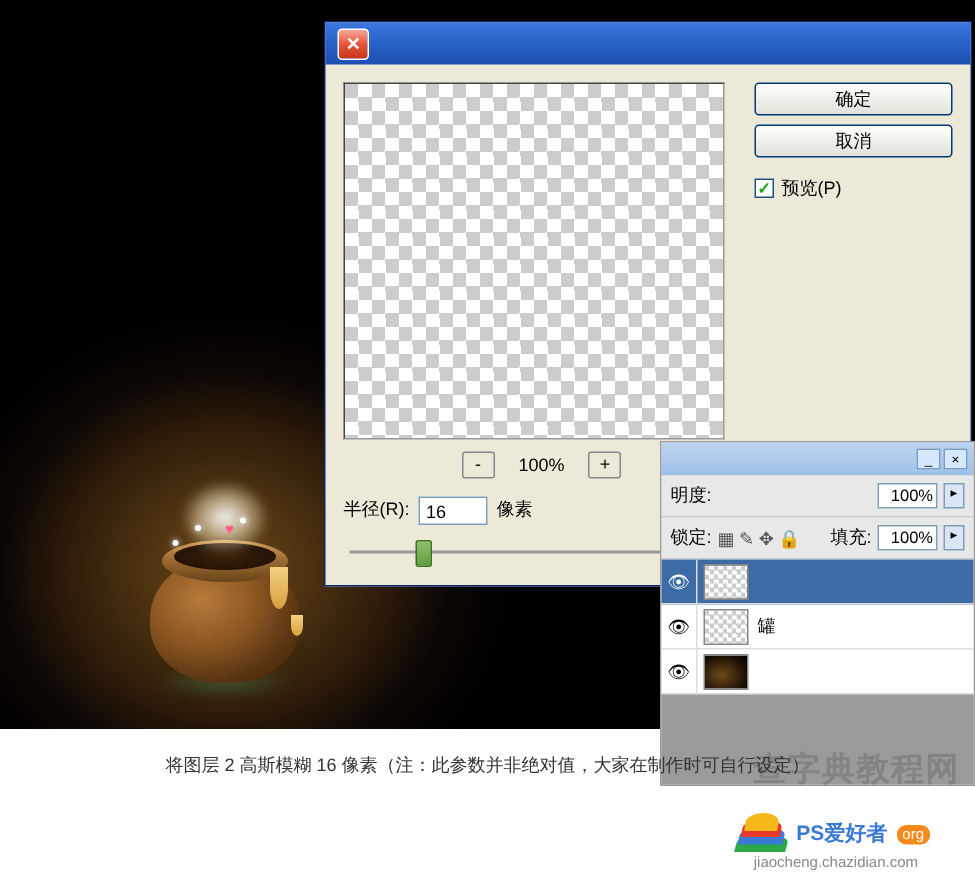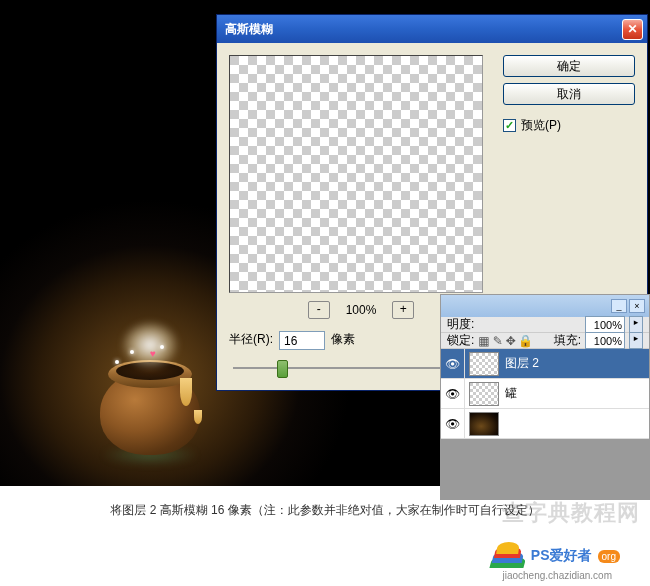"高斯模糊" span.titlebar-text { html: <span>高斯模糊</span> -> none }
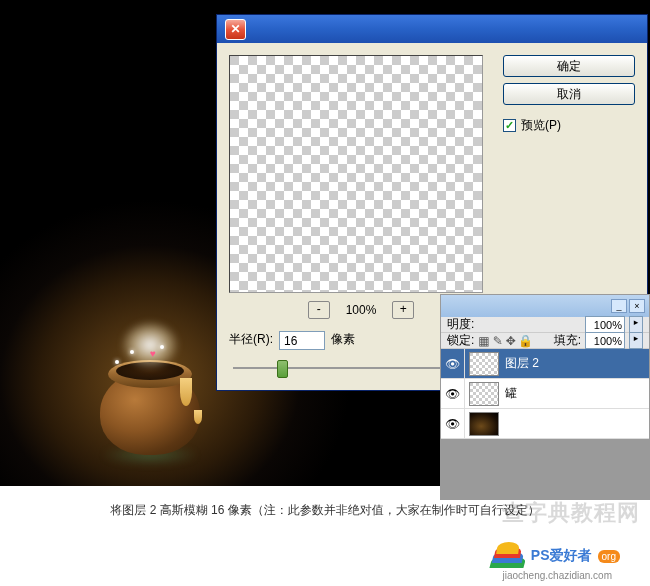"明度:" .lp-row { height: 16px -> 28px }
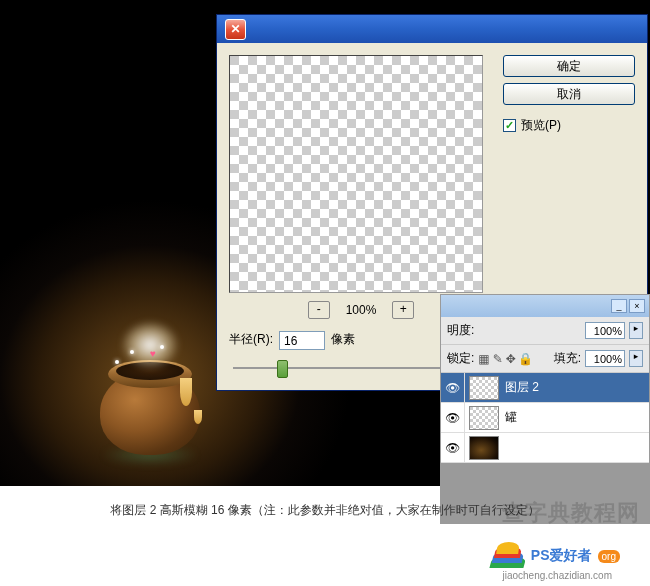"图层 2" span.layer-name { html: <span>图层 2</span> -> none }
